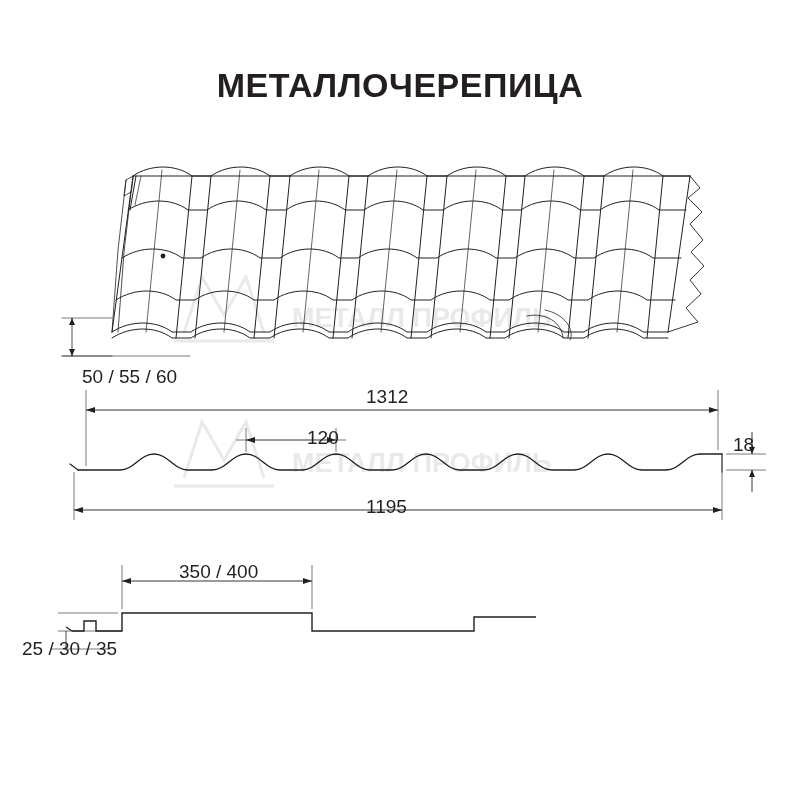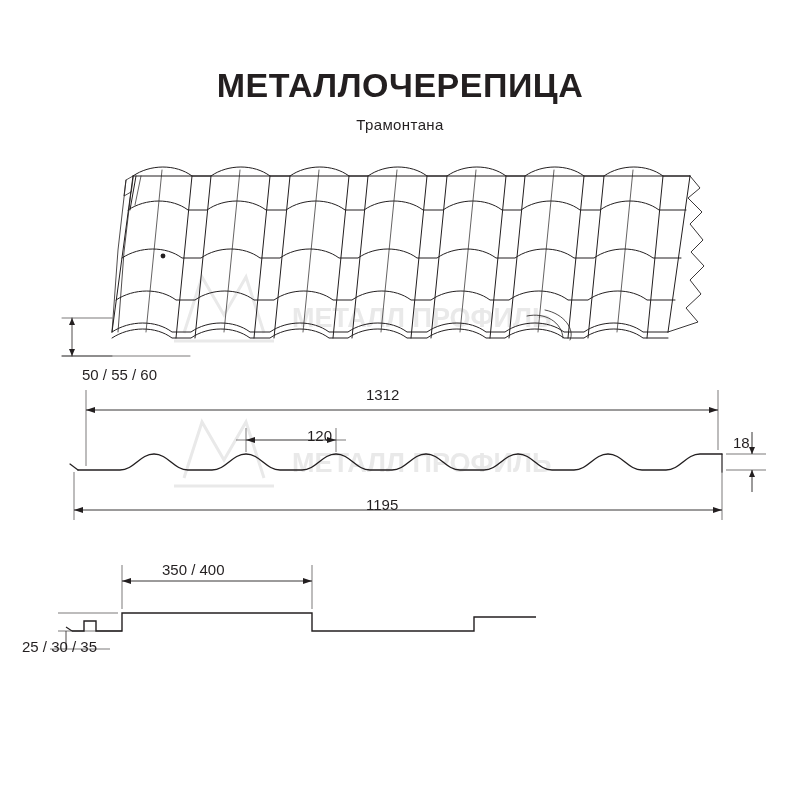"Трамонтана" div.subtitle { html: <div>Трамонтана</div> -> none }
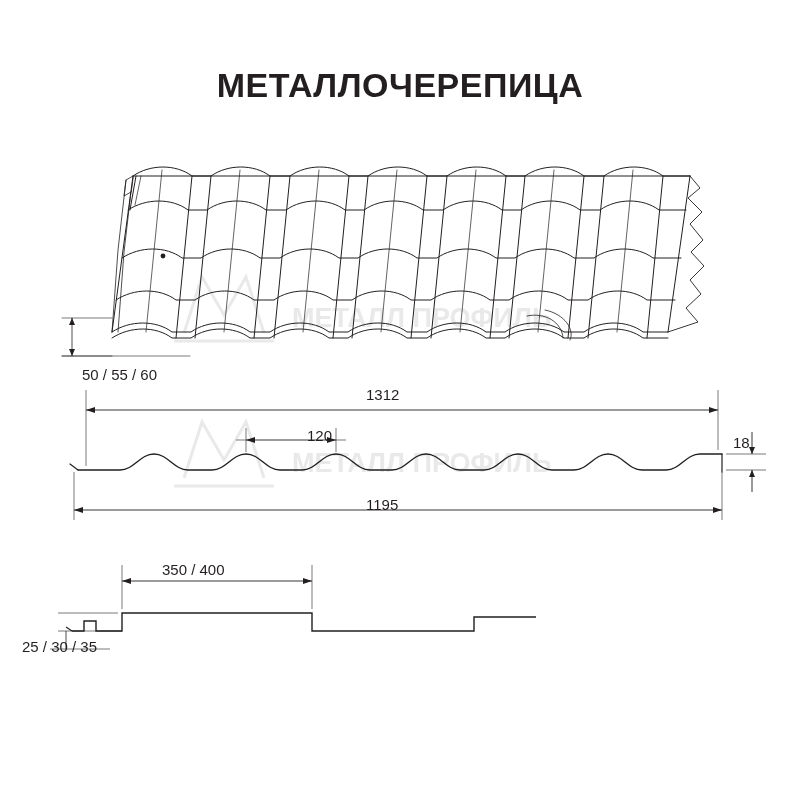"50 / 55 / 60" .dim-label { font-size: 15px -> 19px }
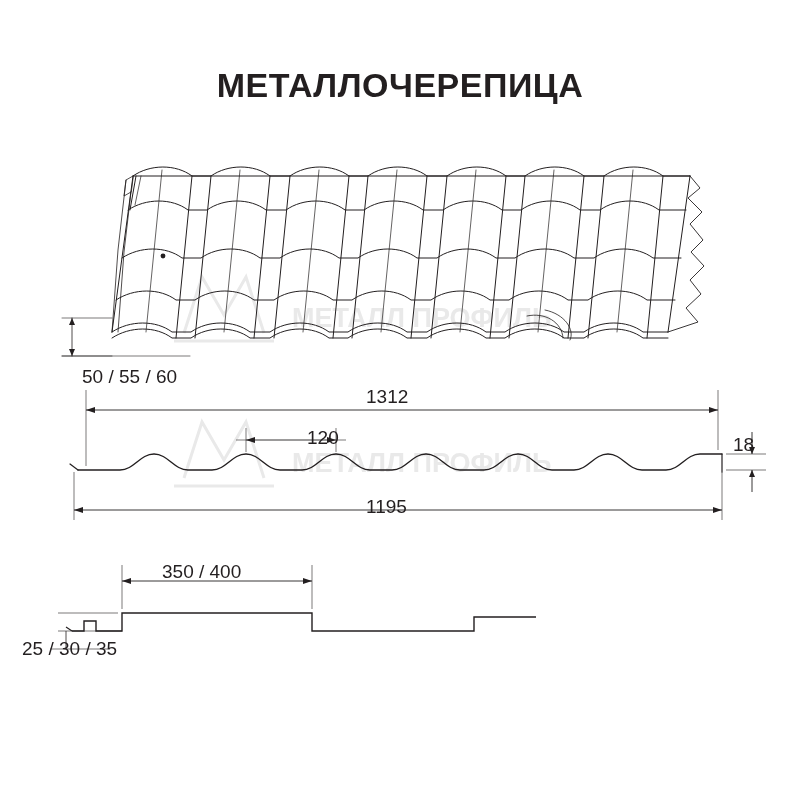"350 / 400" .lbl-350 { left: 162px -> 179px }
